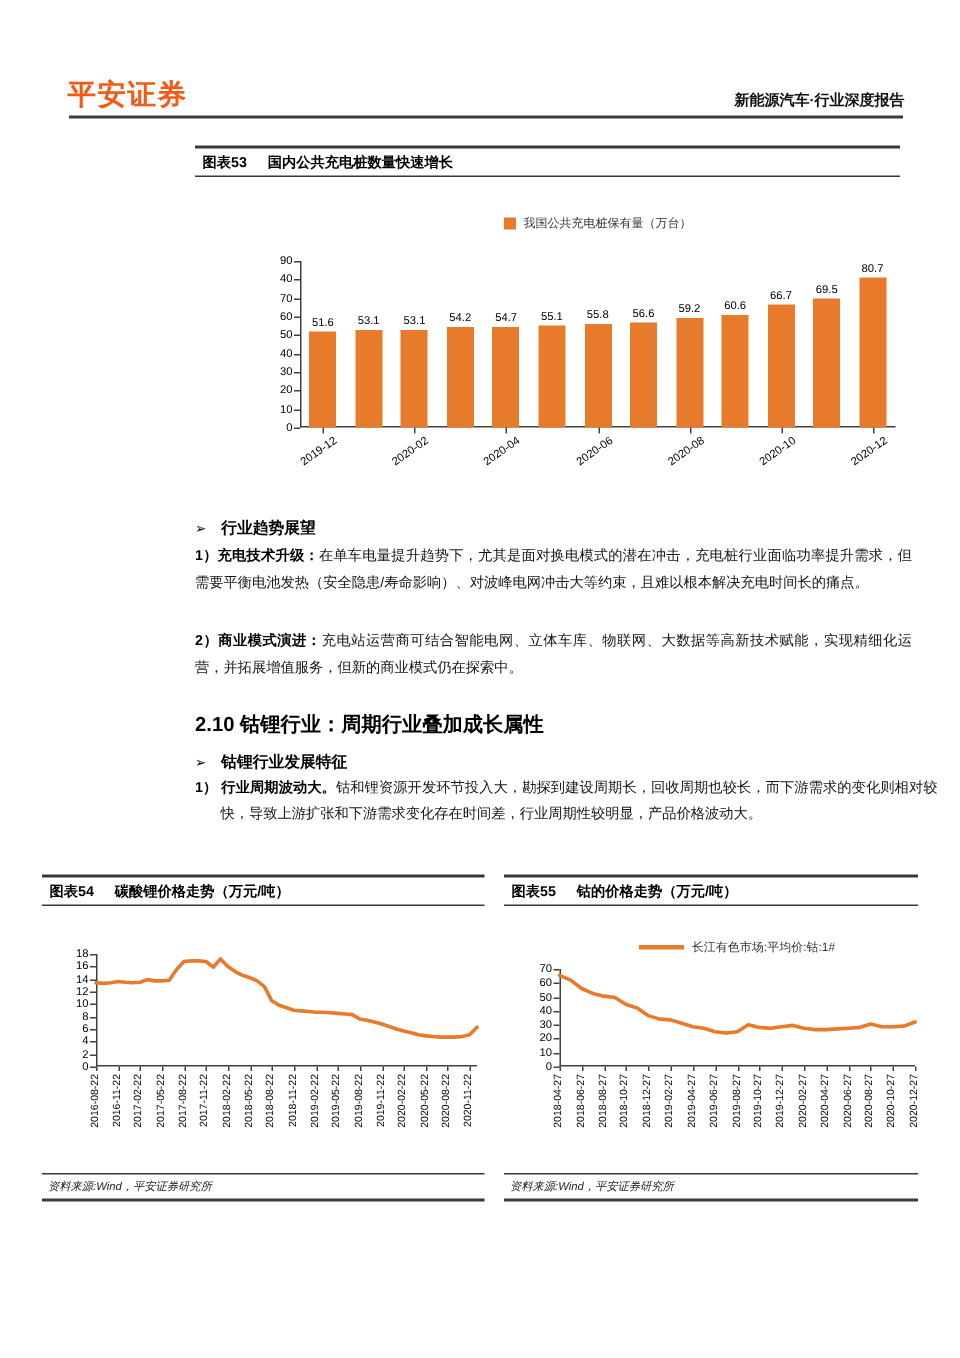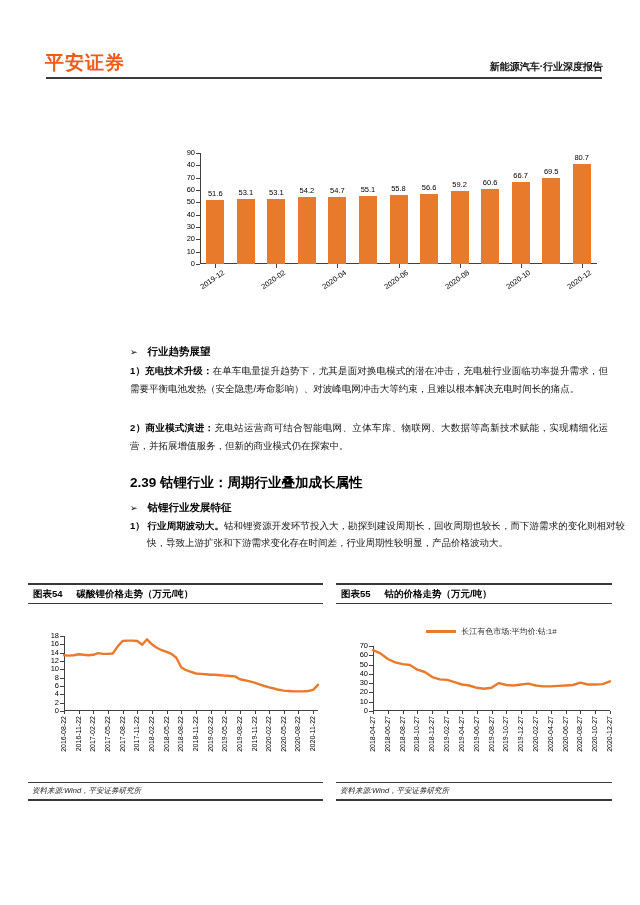"图表53 国内公共充电桩数量快速增长" div.figtitle { html: none -> <div> <span>图表53</span><span>国内公共充电桩数量快速增长</span> </div> }
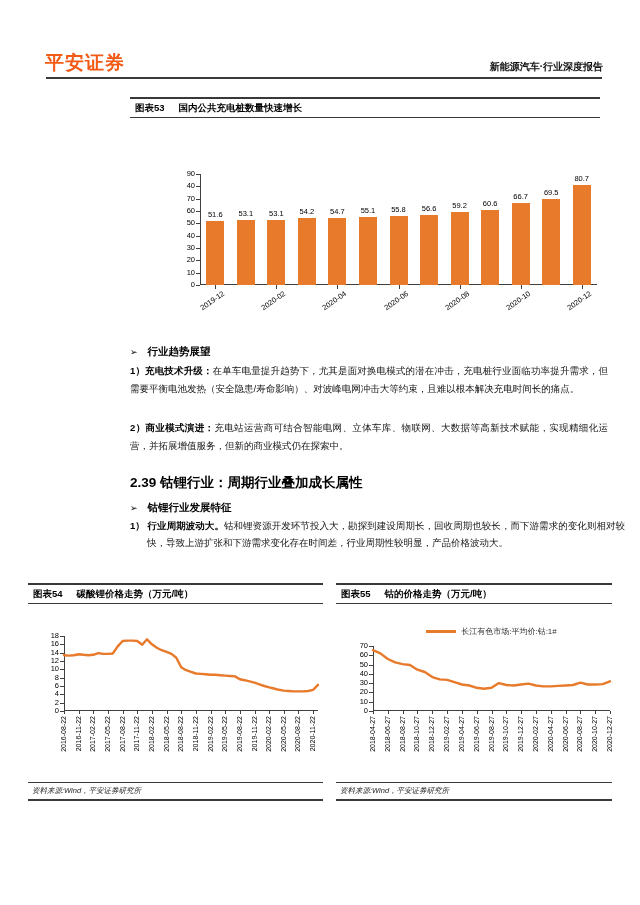"我国公共充电桩保有量（万台）" div.legendrow { html: none -> <div> <span></span> <span>我国公共充电桩保有量（万台）</span> </div> }
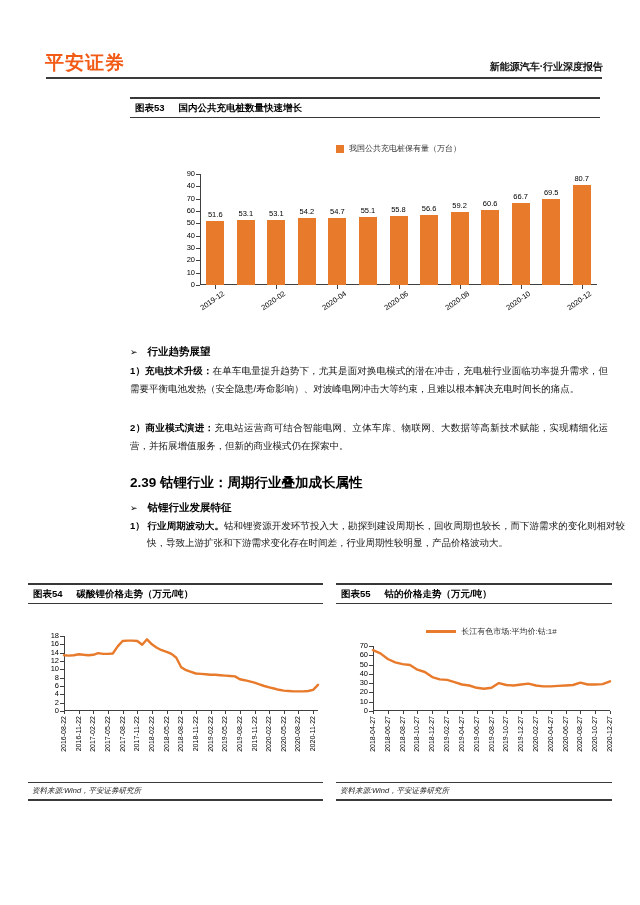"2.39 钴锂行业：周期行业叠加成长属性" div.abs { text: 2.39 -> 2.10 }
